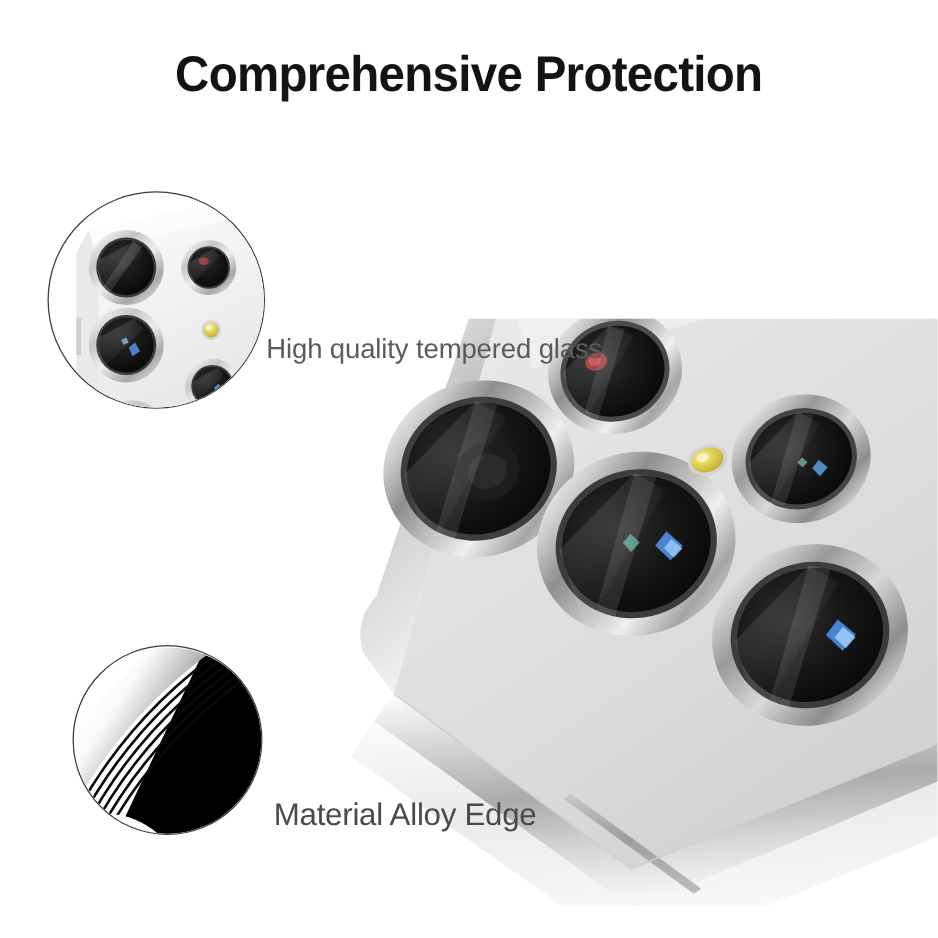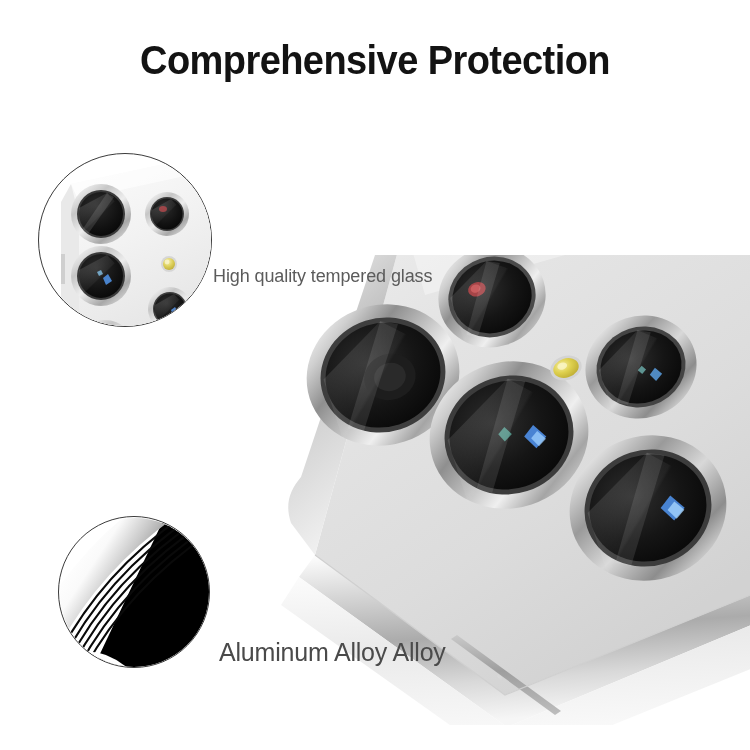"High quality tempered glass" .feature-sub { font-size: 18px -> 22px }
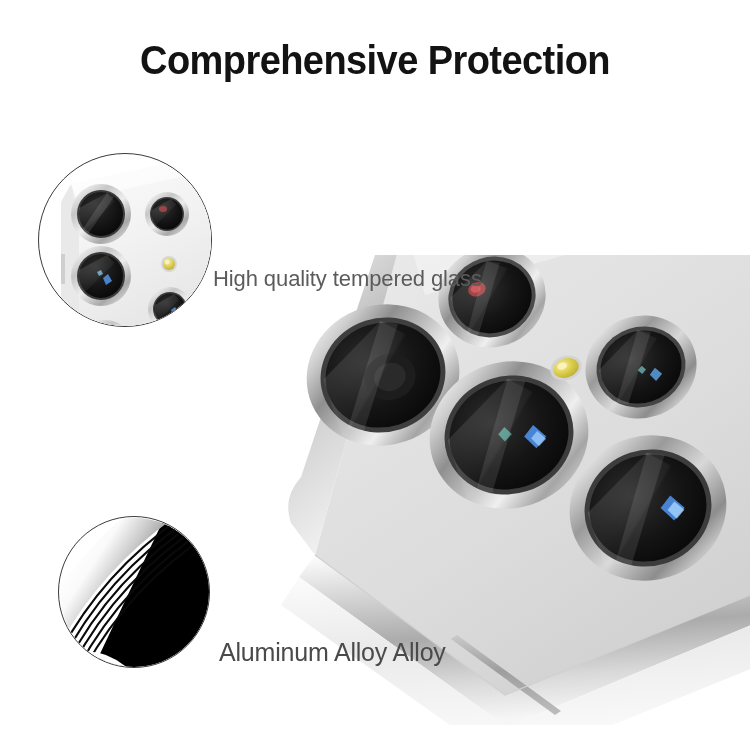"Aluminum Alloy Alloy" div.feature-title { text: Aluminum Alloy Alloy -> Material Alloy Edge }
